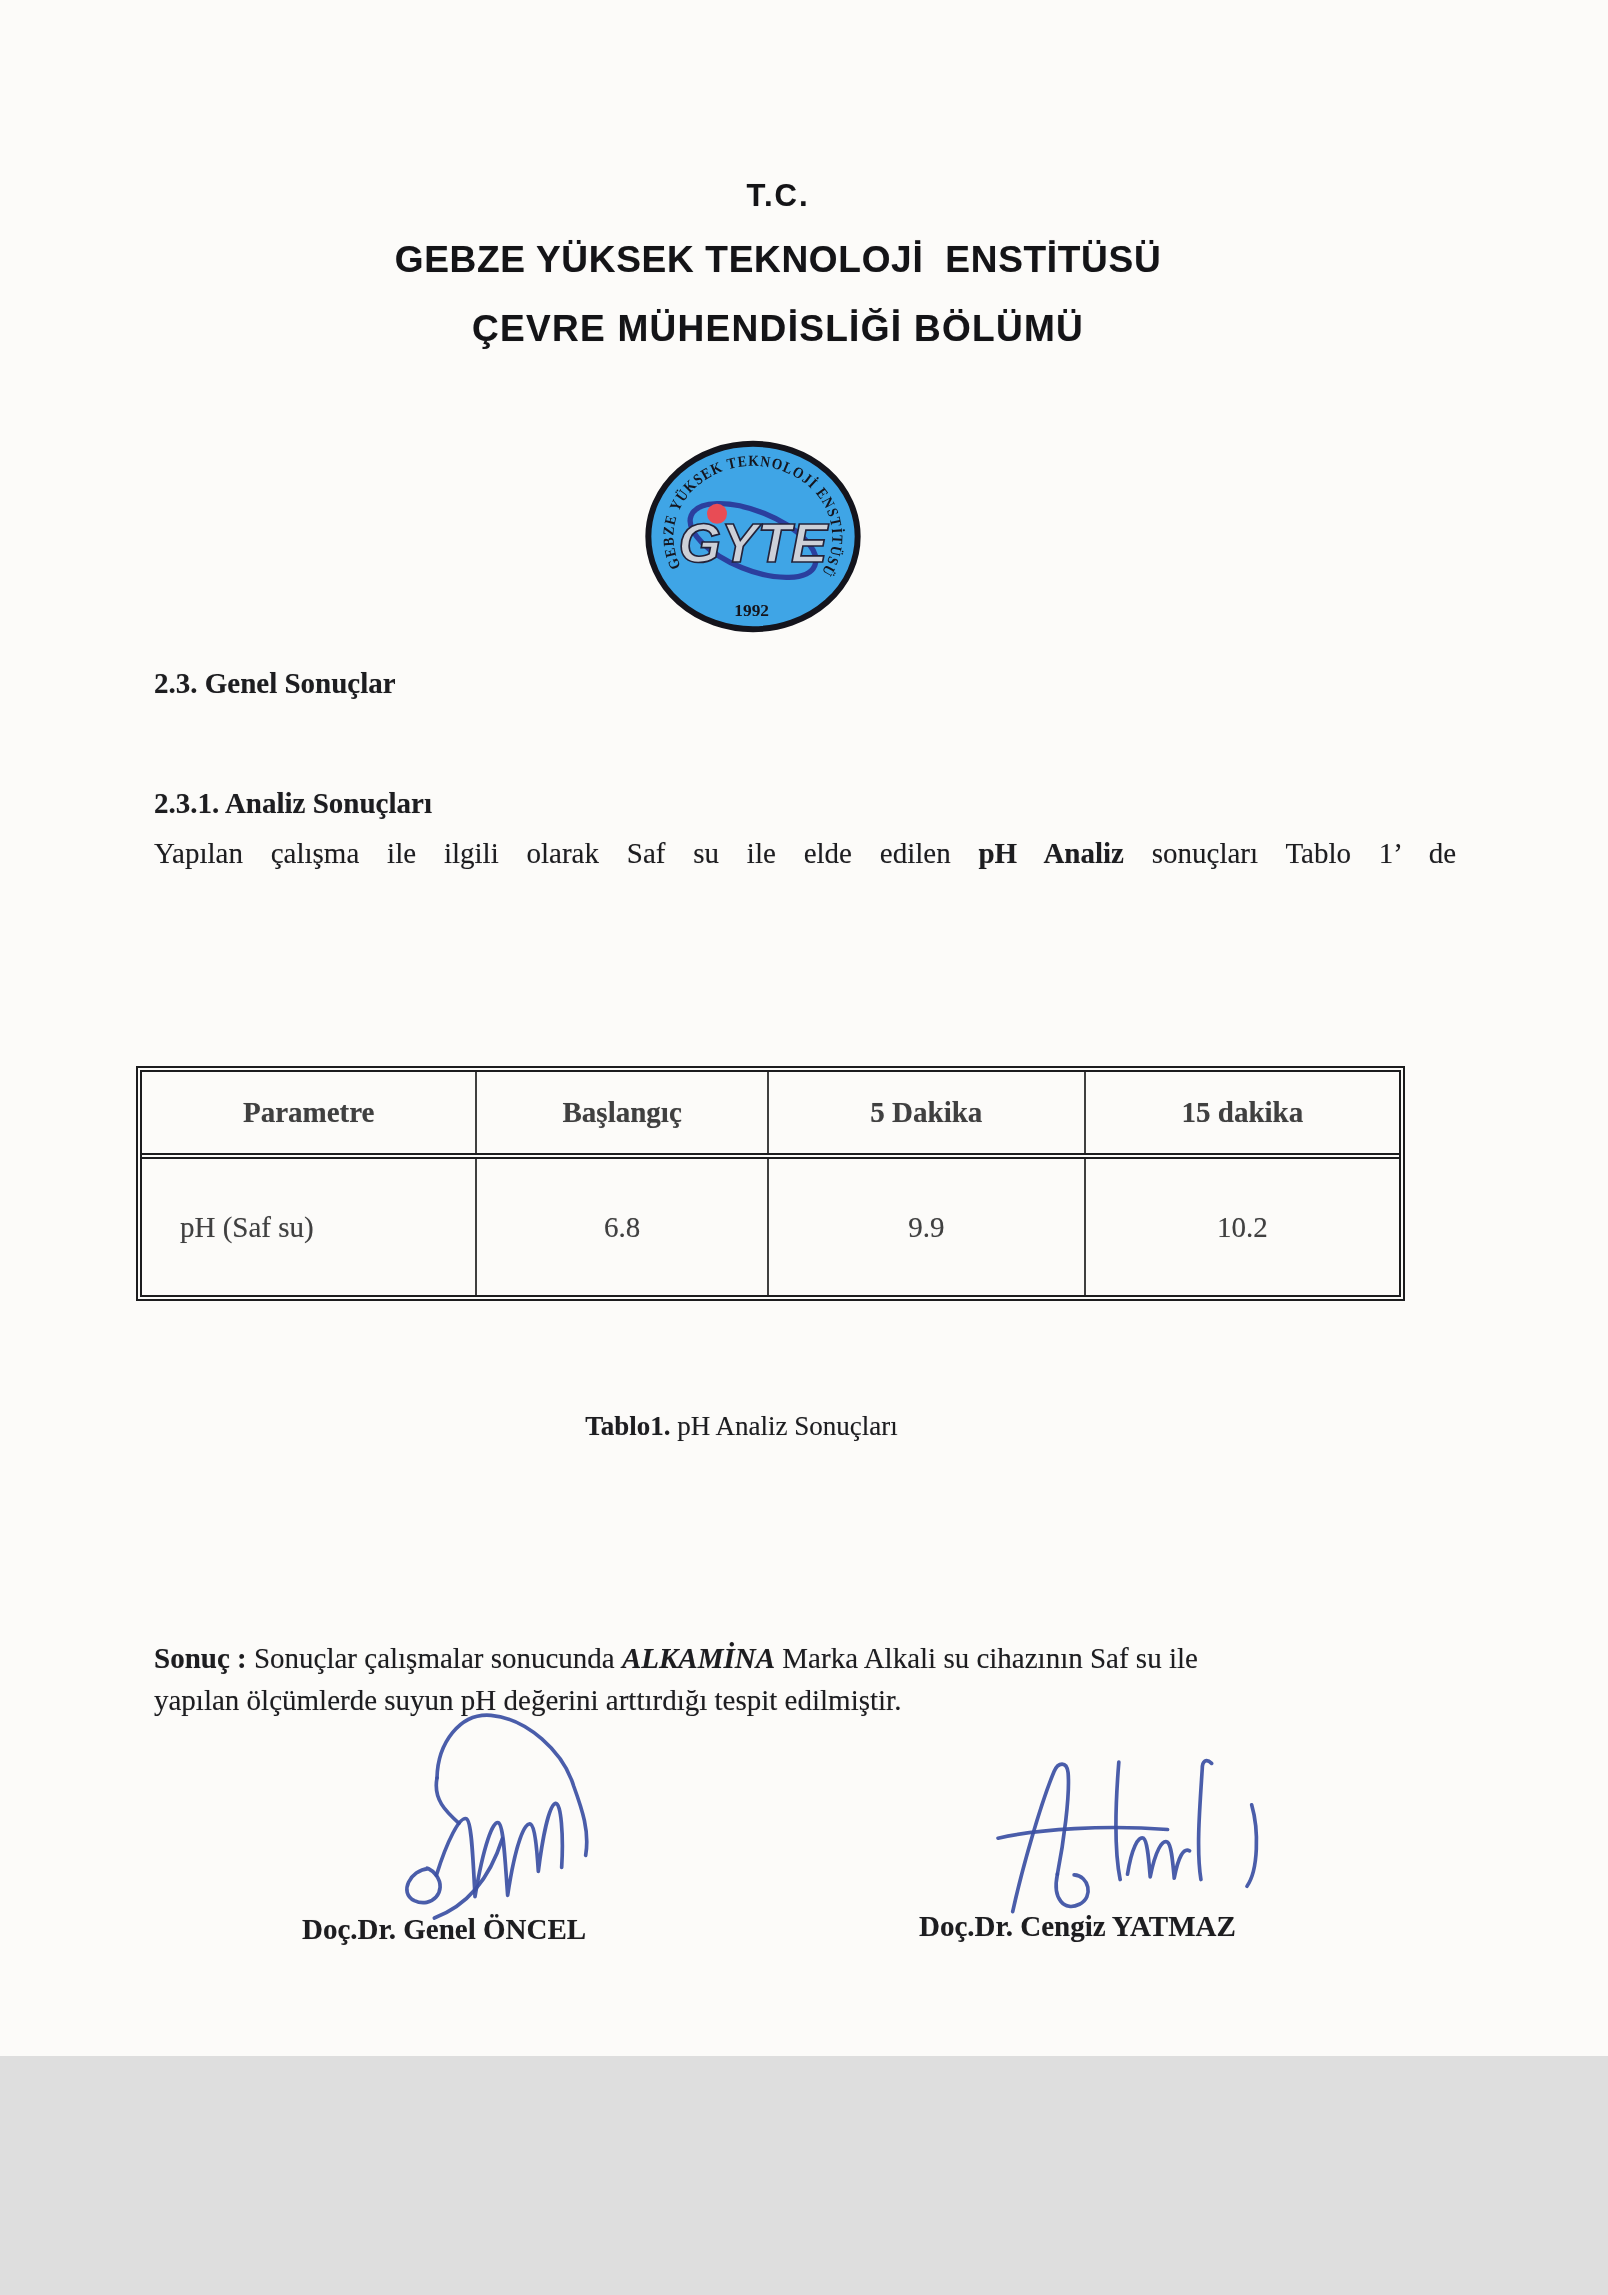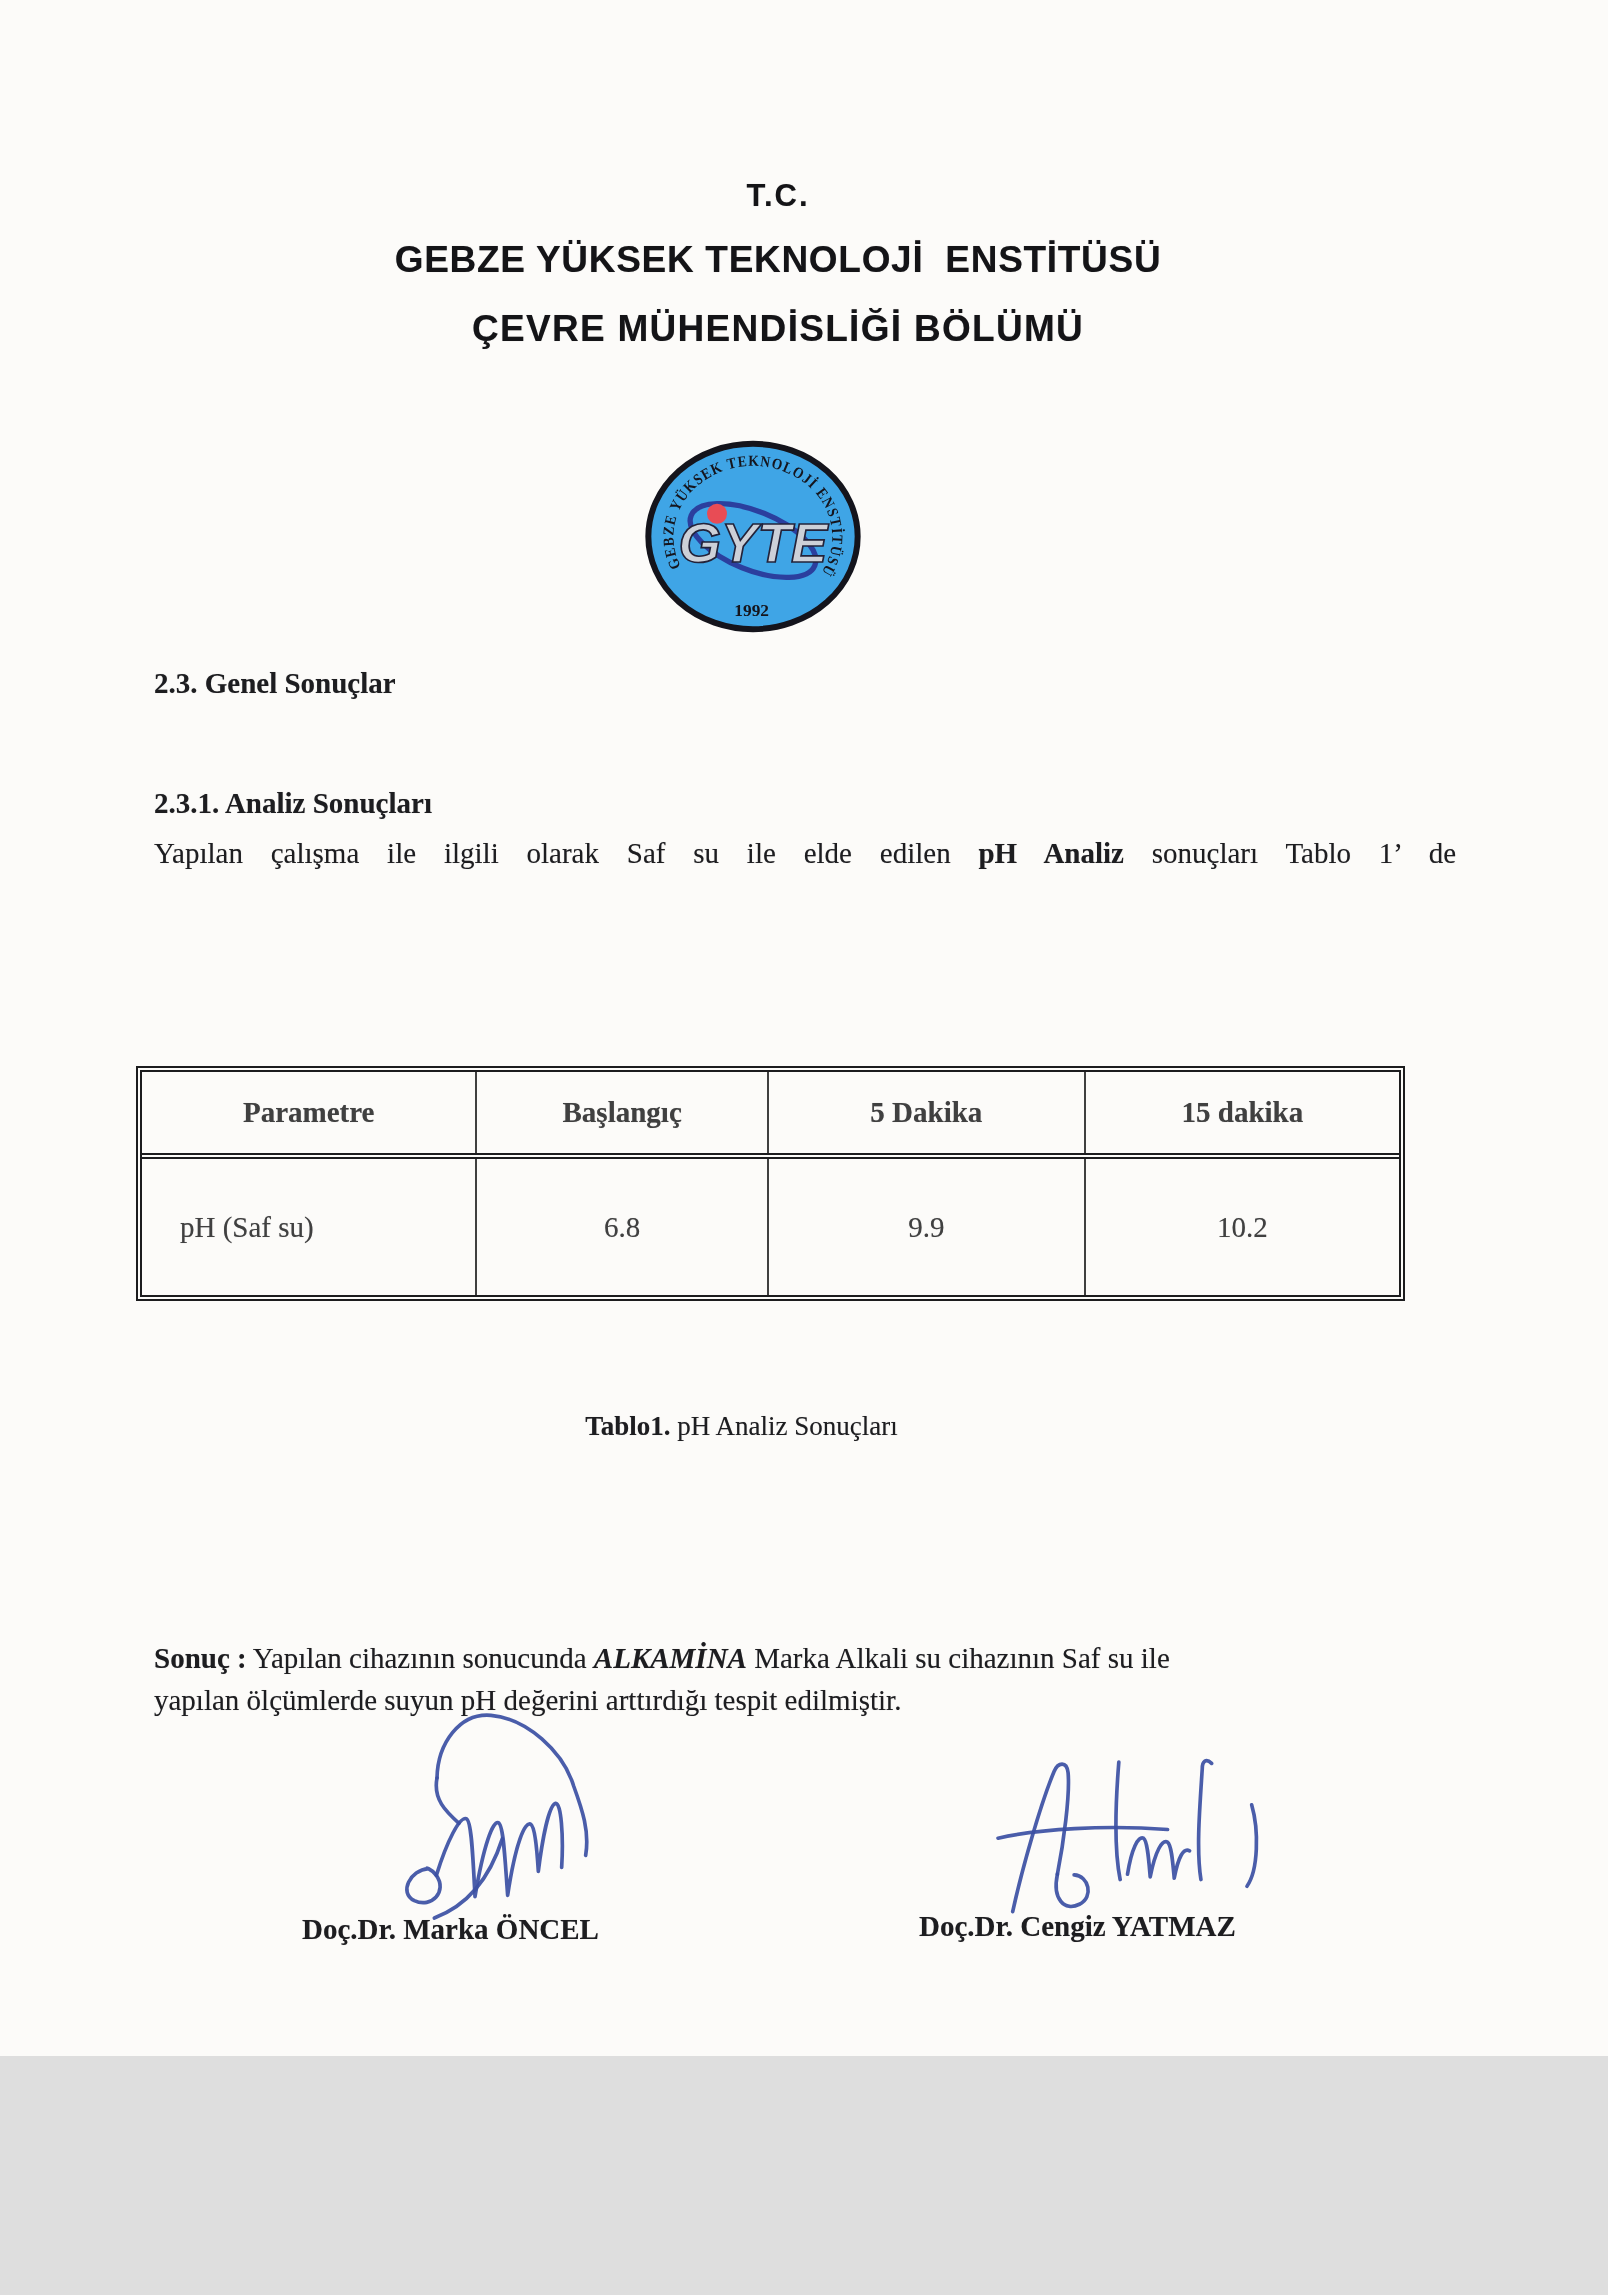"Yapılan cihazının sonucunda" span { text: Yapılan cihazının -> Sonuçlar çalışmalar }
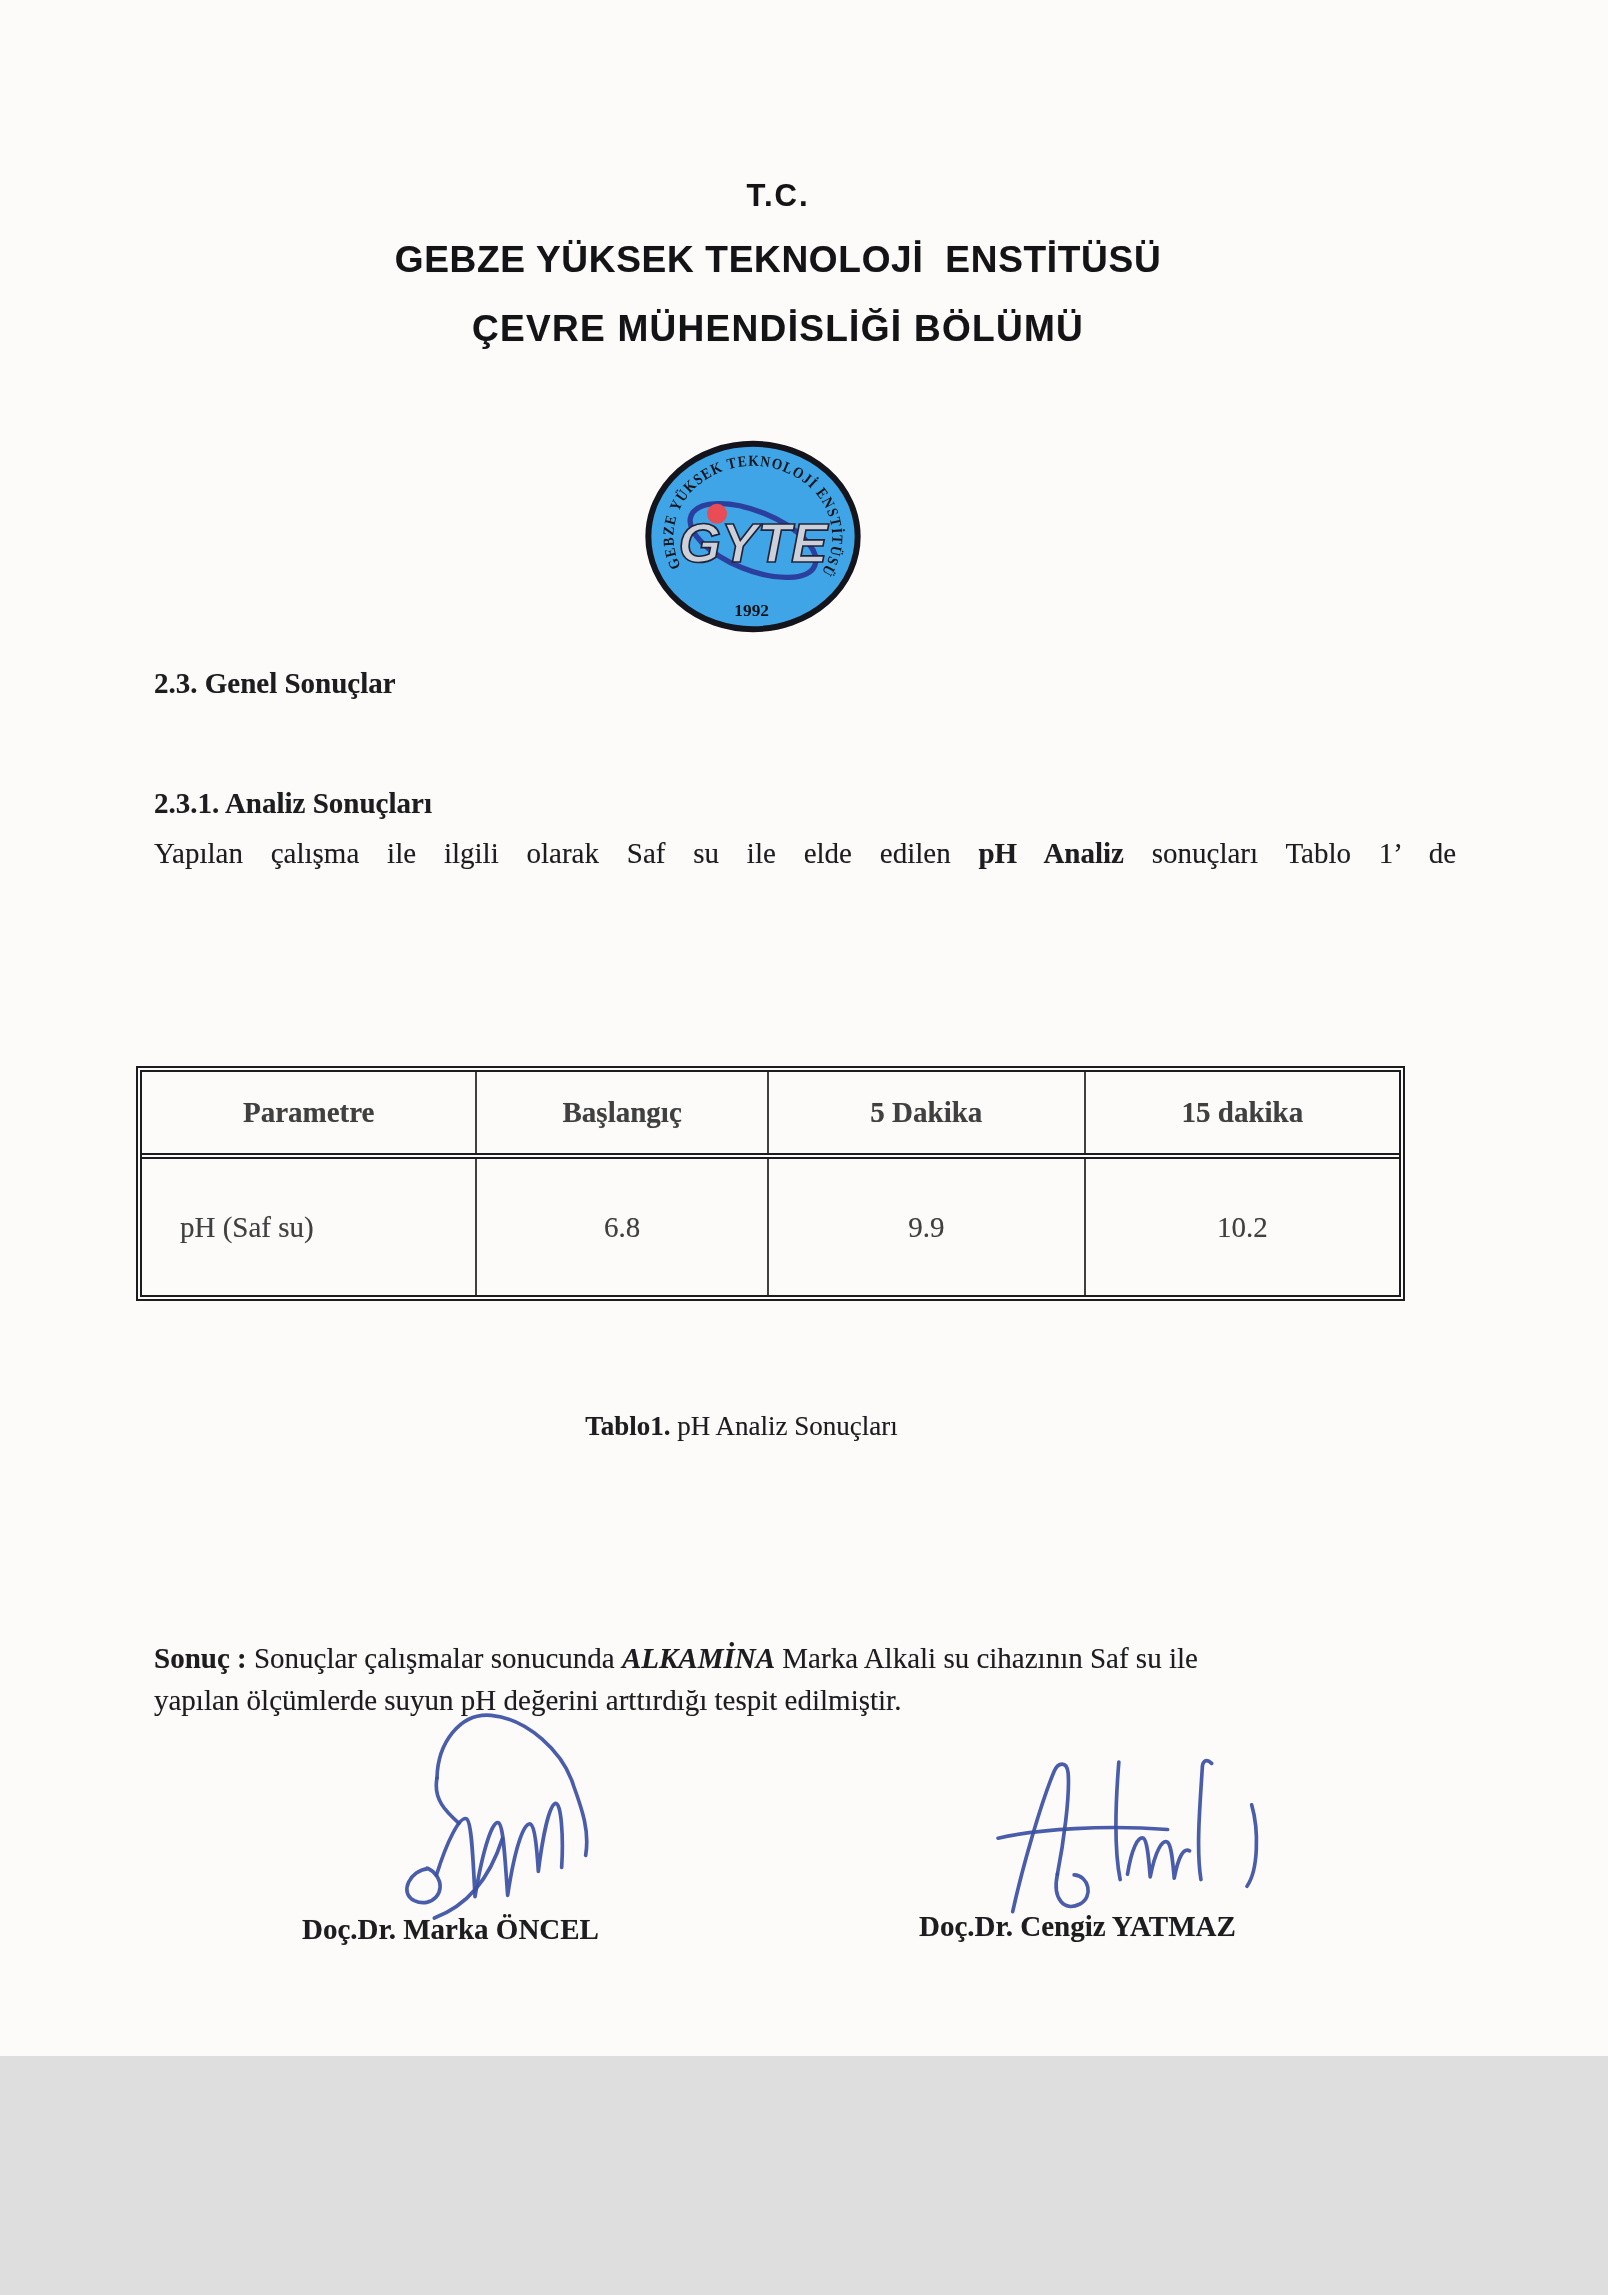"Doç.Dr. Marka ÖNCEL" div.abs { text: Marka -> Genel }
